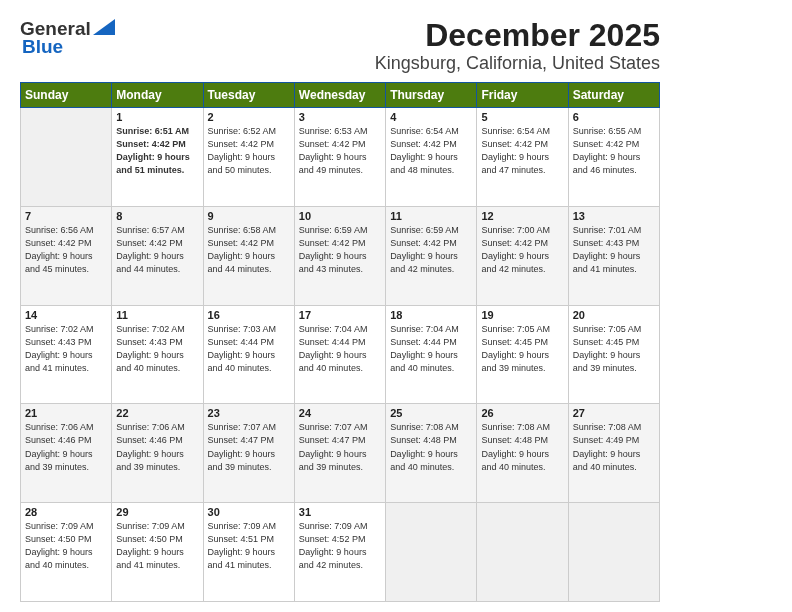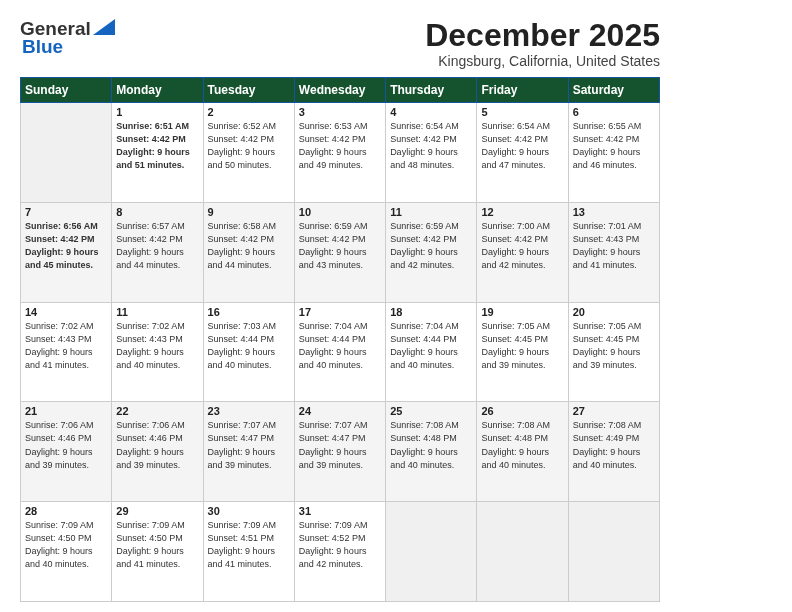"Kingsburg, California, United States" .location { font-size: 14px -> 18px }
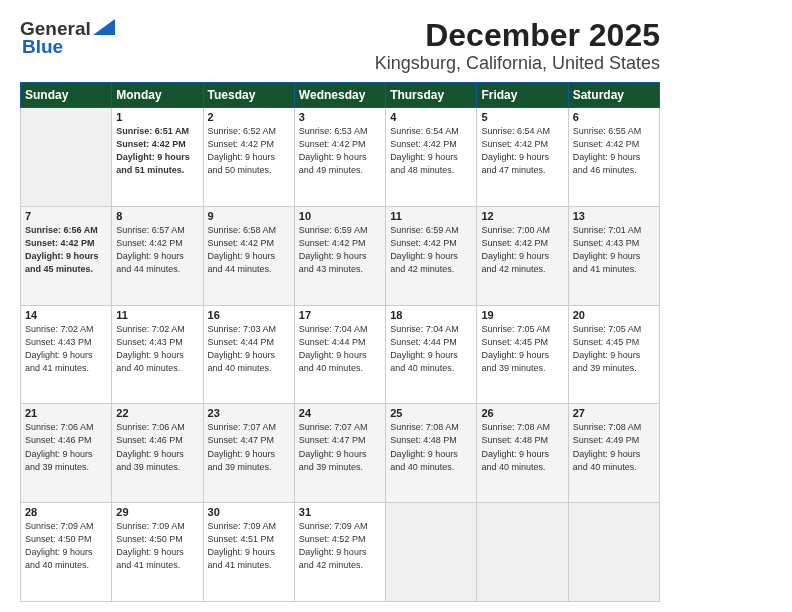"Sunday" .calendar th { background: #14532d -> #4d7c0f }
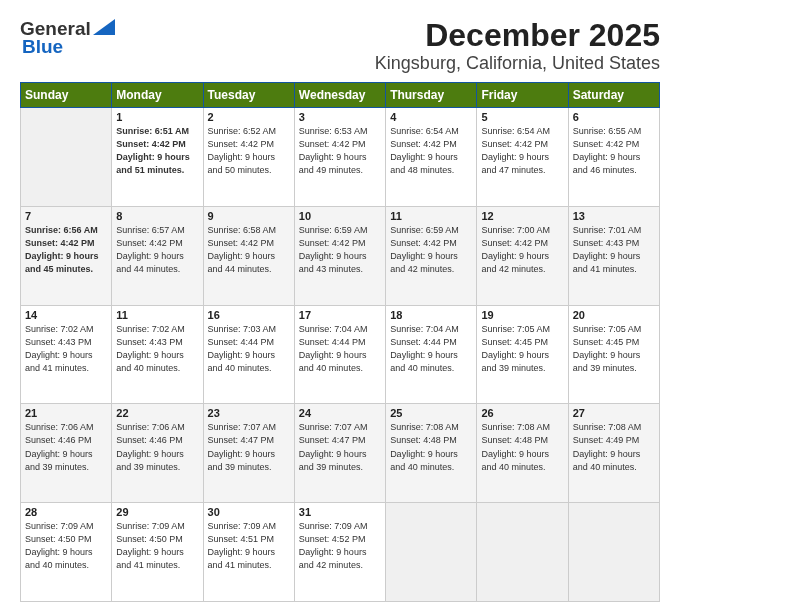"Sunrise: 6:56 AM" div.day-info { font-weight: bold -> none }
